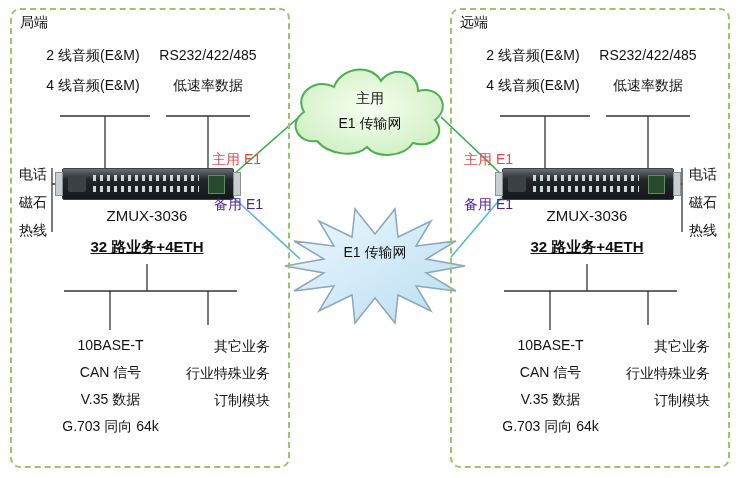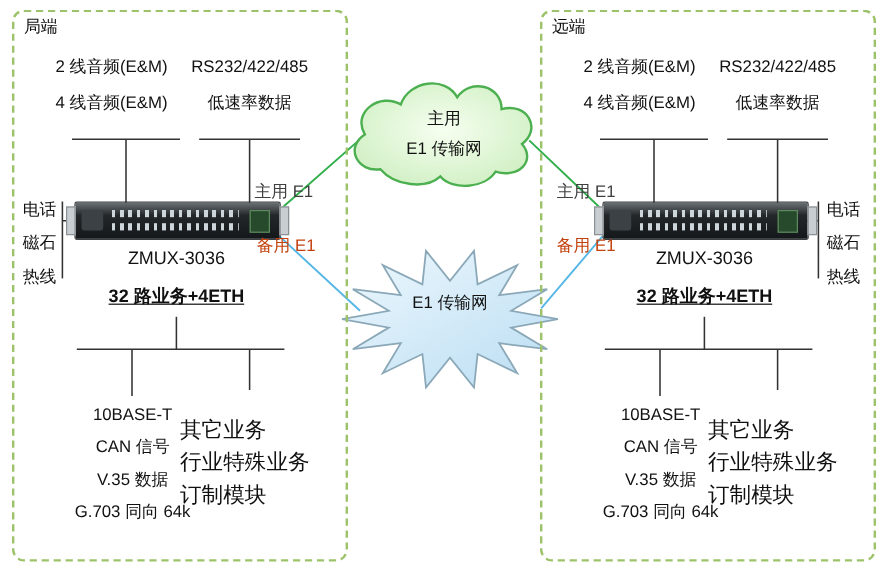"主用 E1" .green { color: #404040 -> #ef4444 }
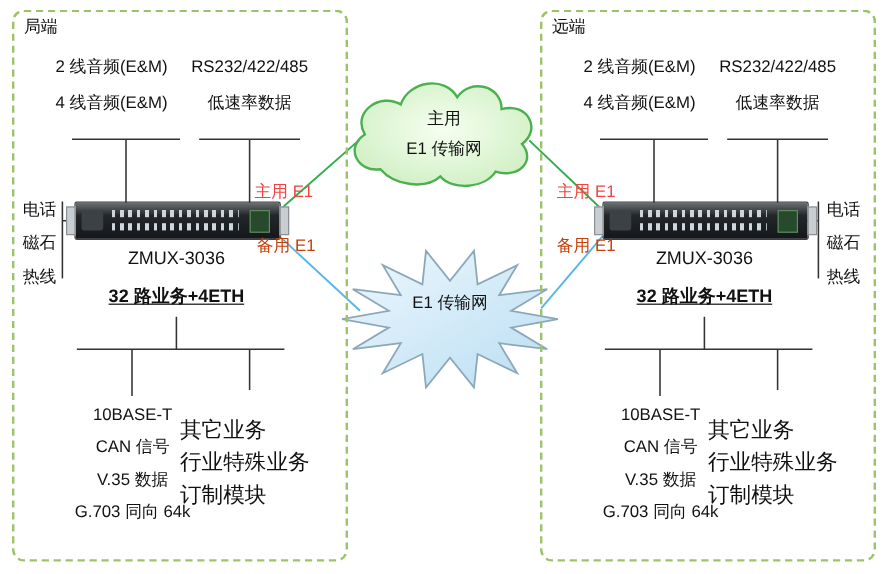"备用 E1" .blue { color: #c2410c -> #4c1d95 }
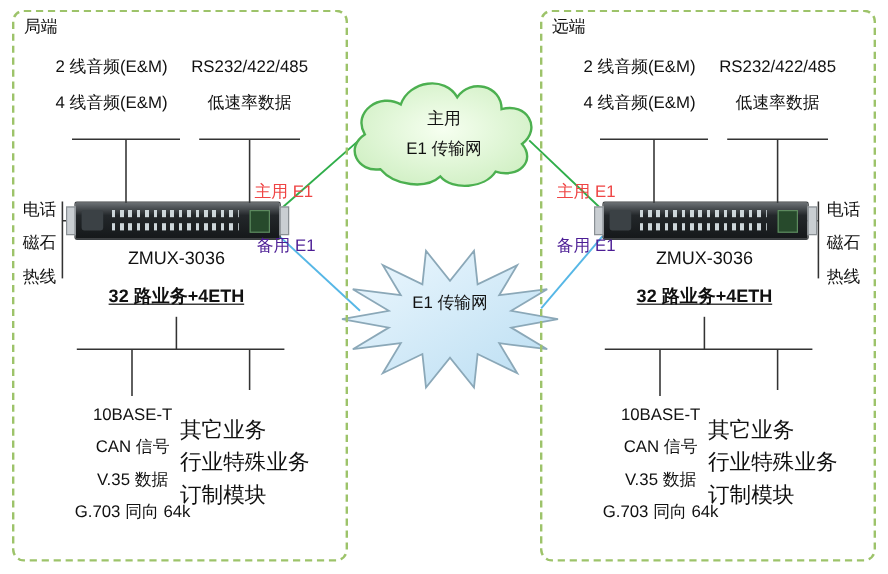"其它业务" .bottom-right { font-size: 18px -> 14px; text-align: left -> right; top: 345px -> 333px }
